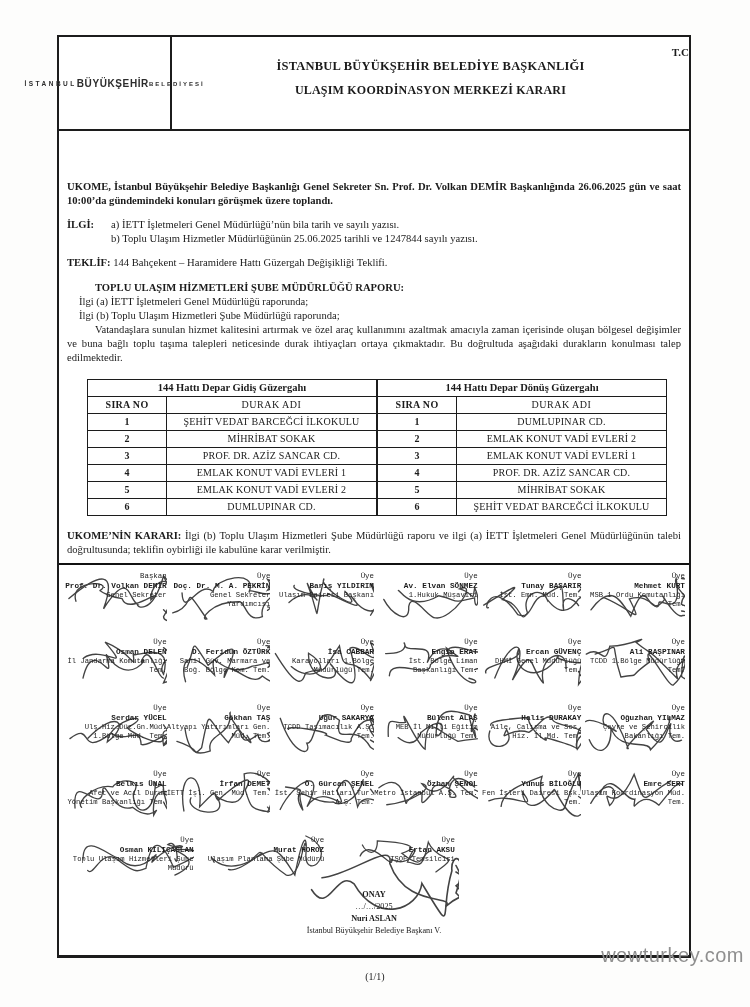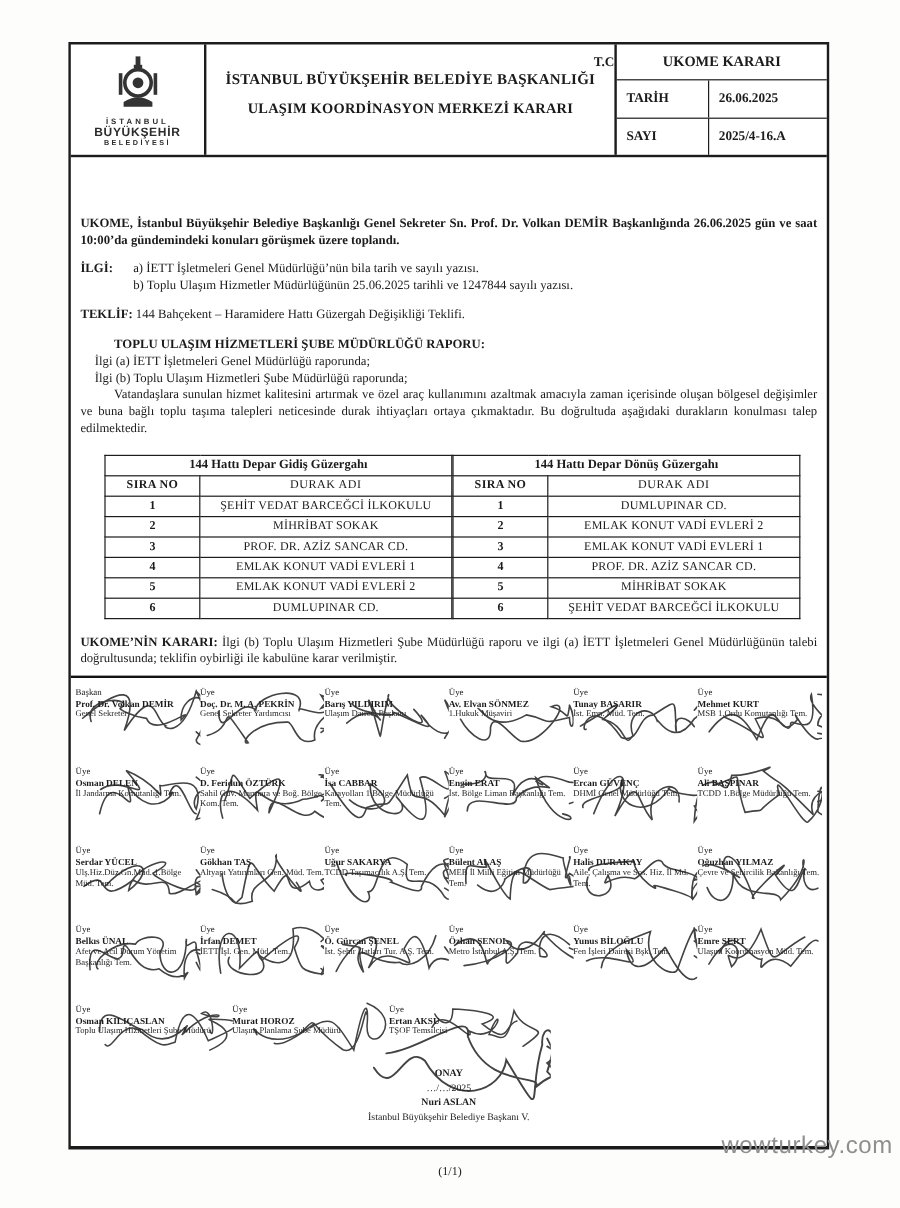"UKOME KARARI" div.meta-cell { html: <div> <div>UKOME KARARI</div> <div> <div>TARİH</div> <div>26.06.2025</div> </div> <div> <div>SAYI</div> <div>2025/4-16.A</div> </div> </div> -> none }
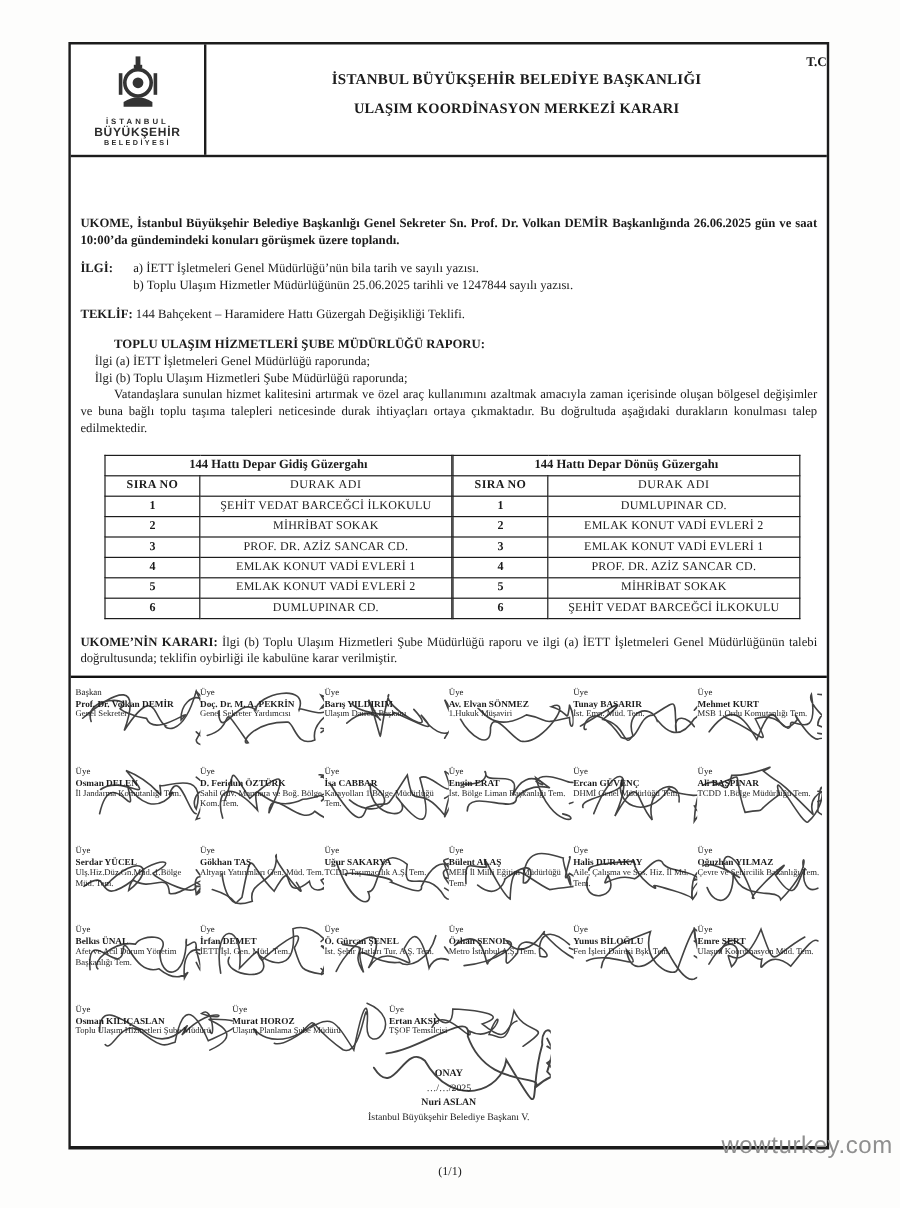"BÜYÜKŞEHİR" .logo-cell { flex-direction: column -> row }
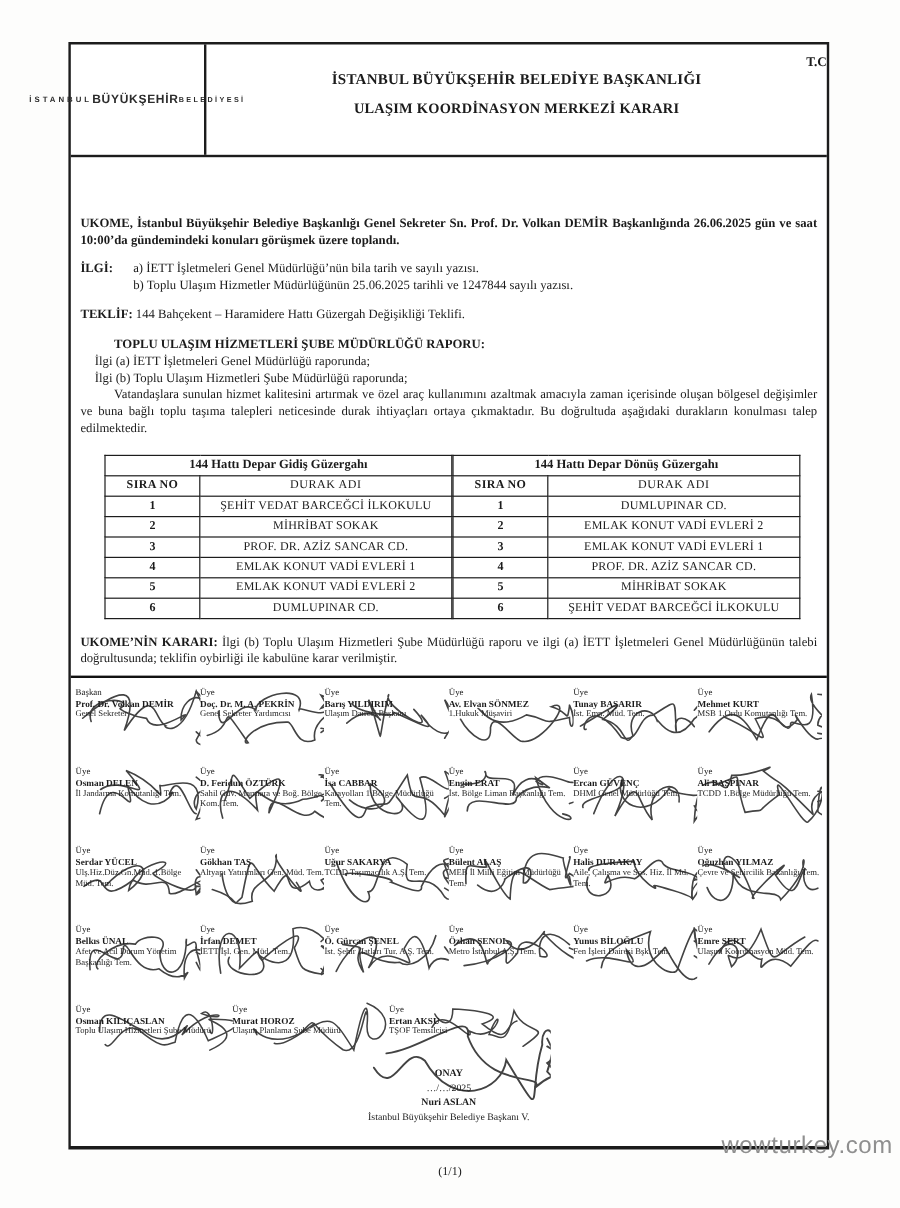"Başkan" .sig-cell { font-family: Liberation Serif, serif -> Liberation Mono, monospace; text-align: left -> right }
